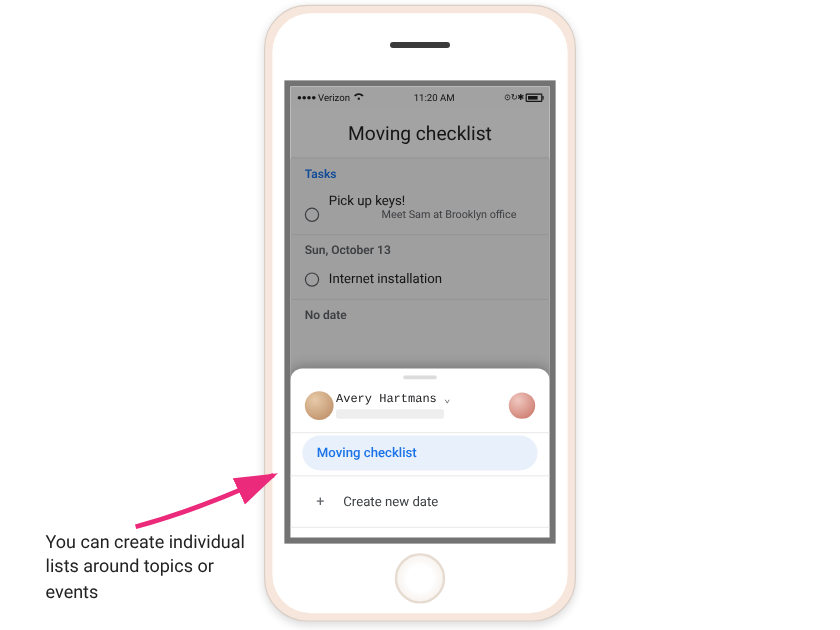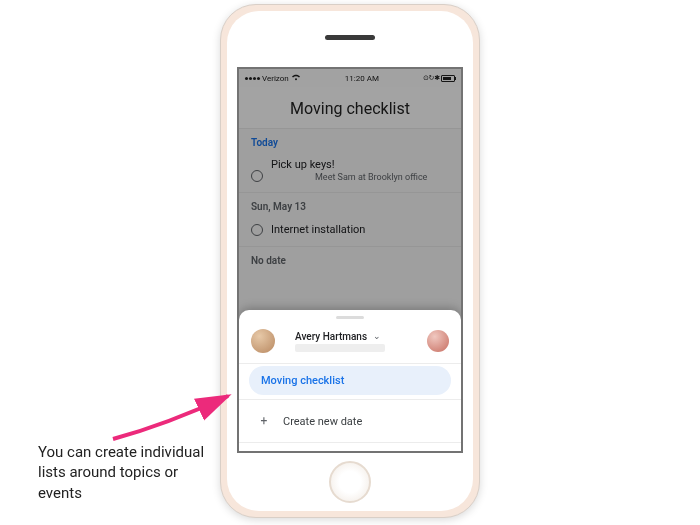"Verizon" .screen { border: 2px solid #737373 -> 5px solid #737373 }
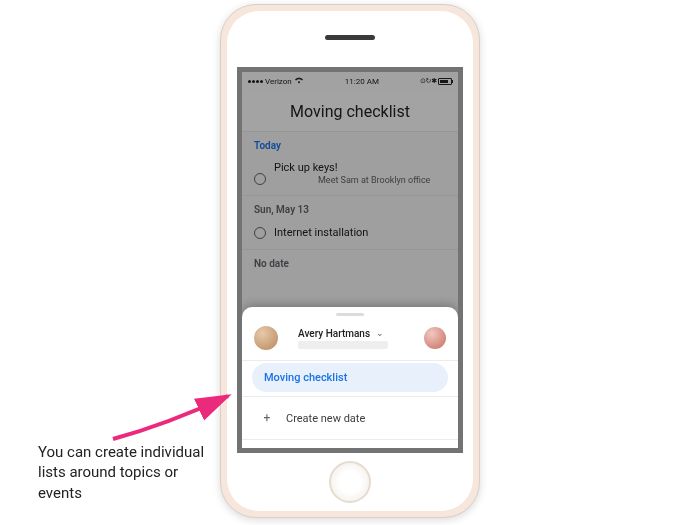"Today" div.section-label { text: Today -> Tasks }
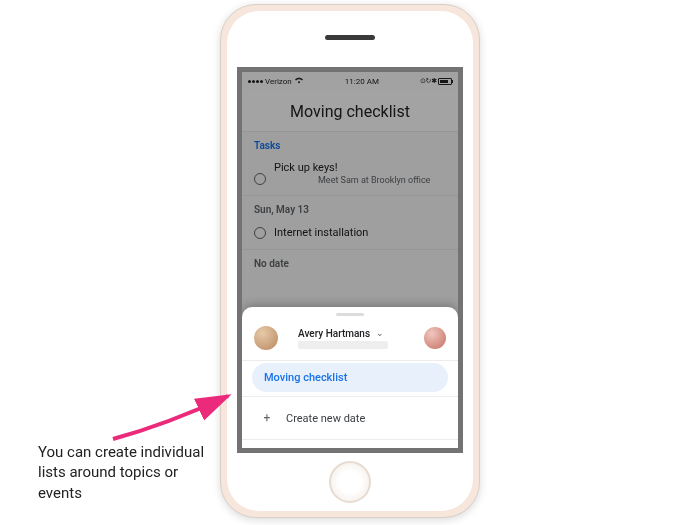"Sun, May 13" div.section-label { text: May -> October }
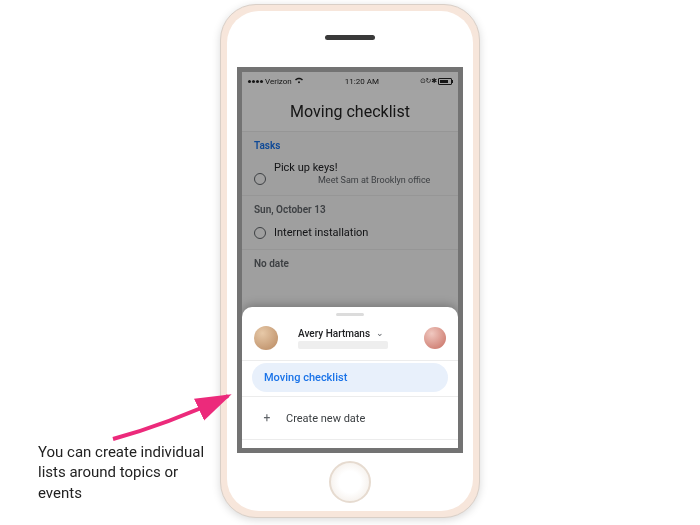"Avery Hartmans" .account { font-family: none -> Liberation Mono, monospace; gap: 20px -> 2px }
